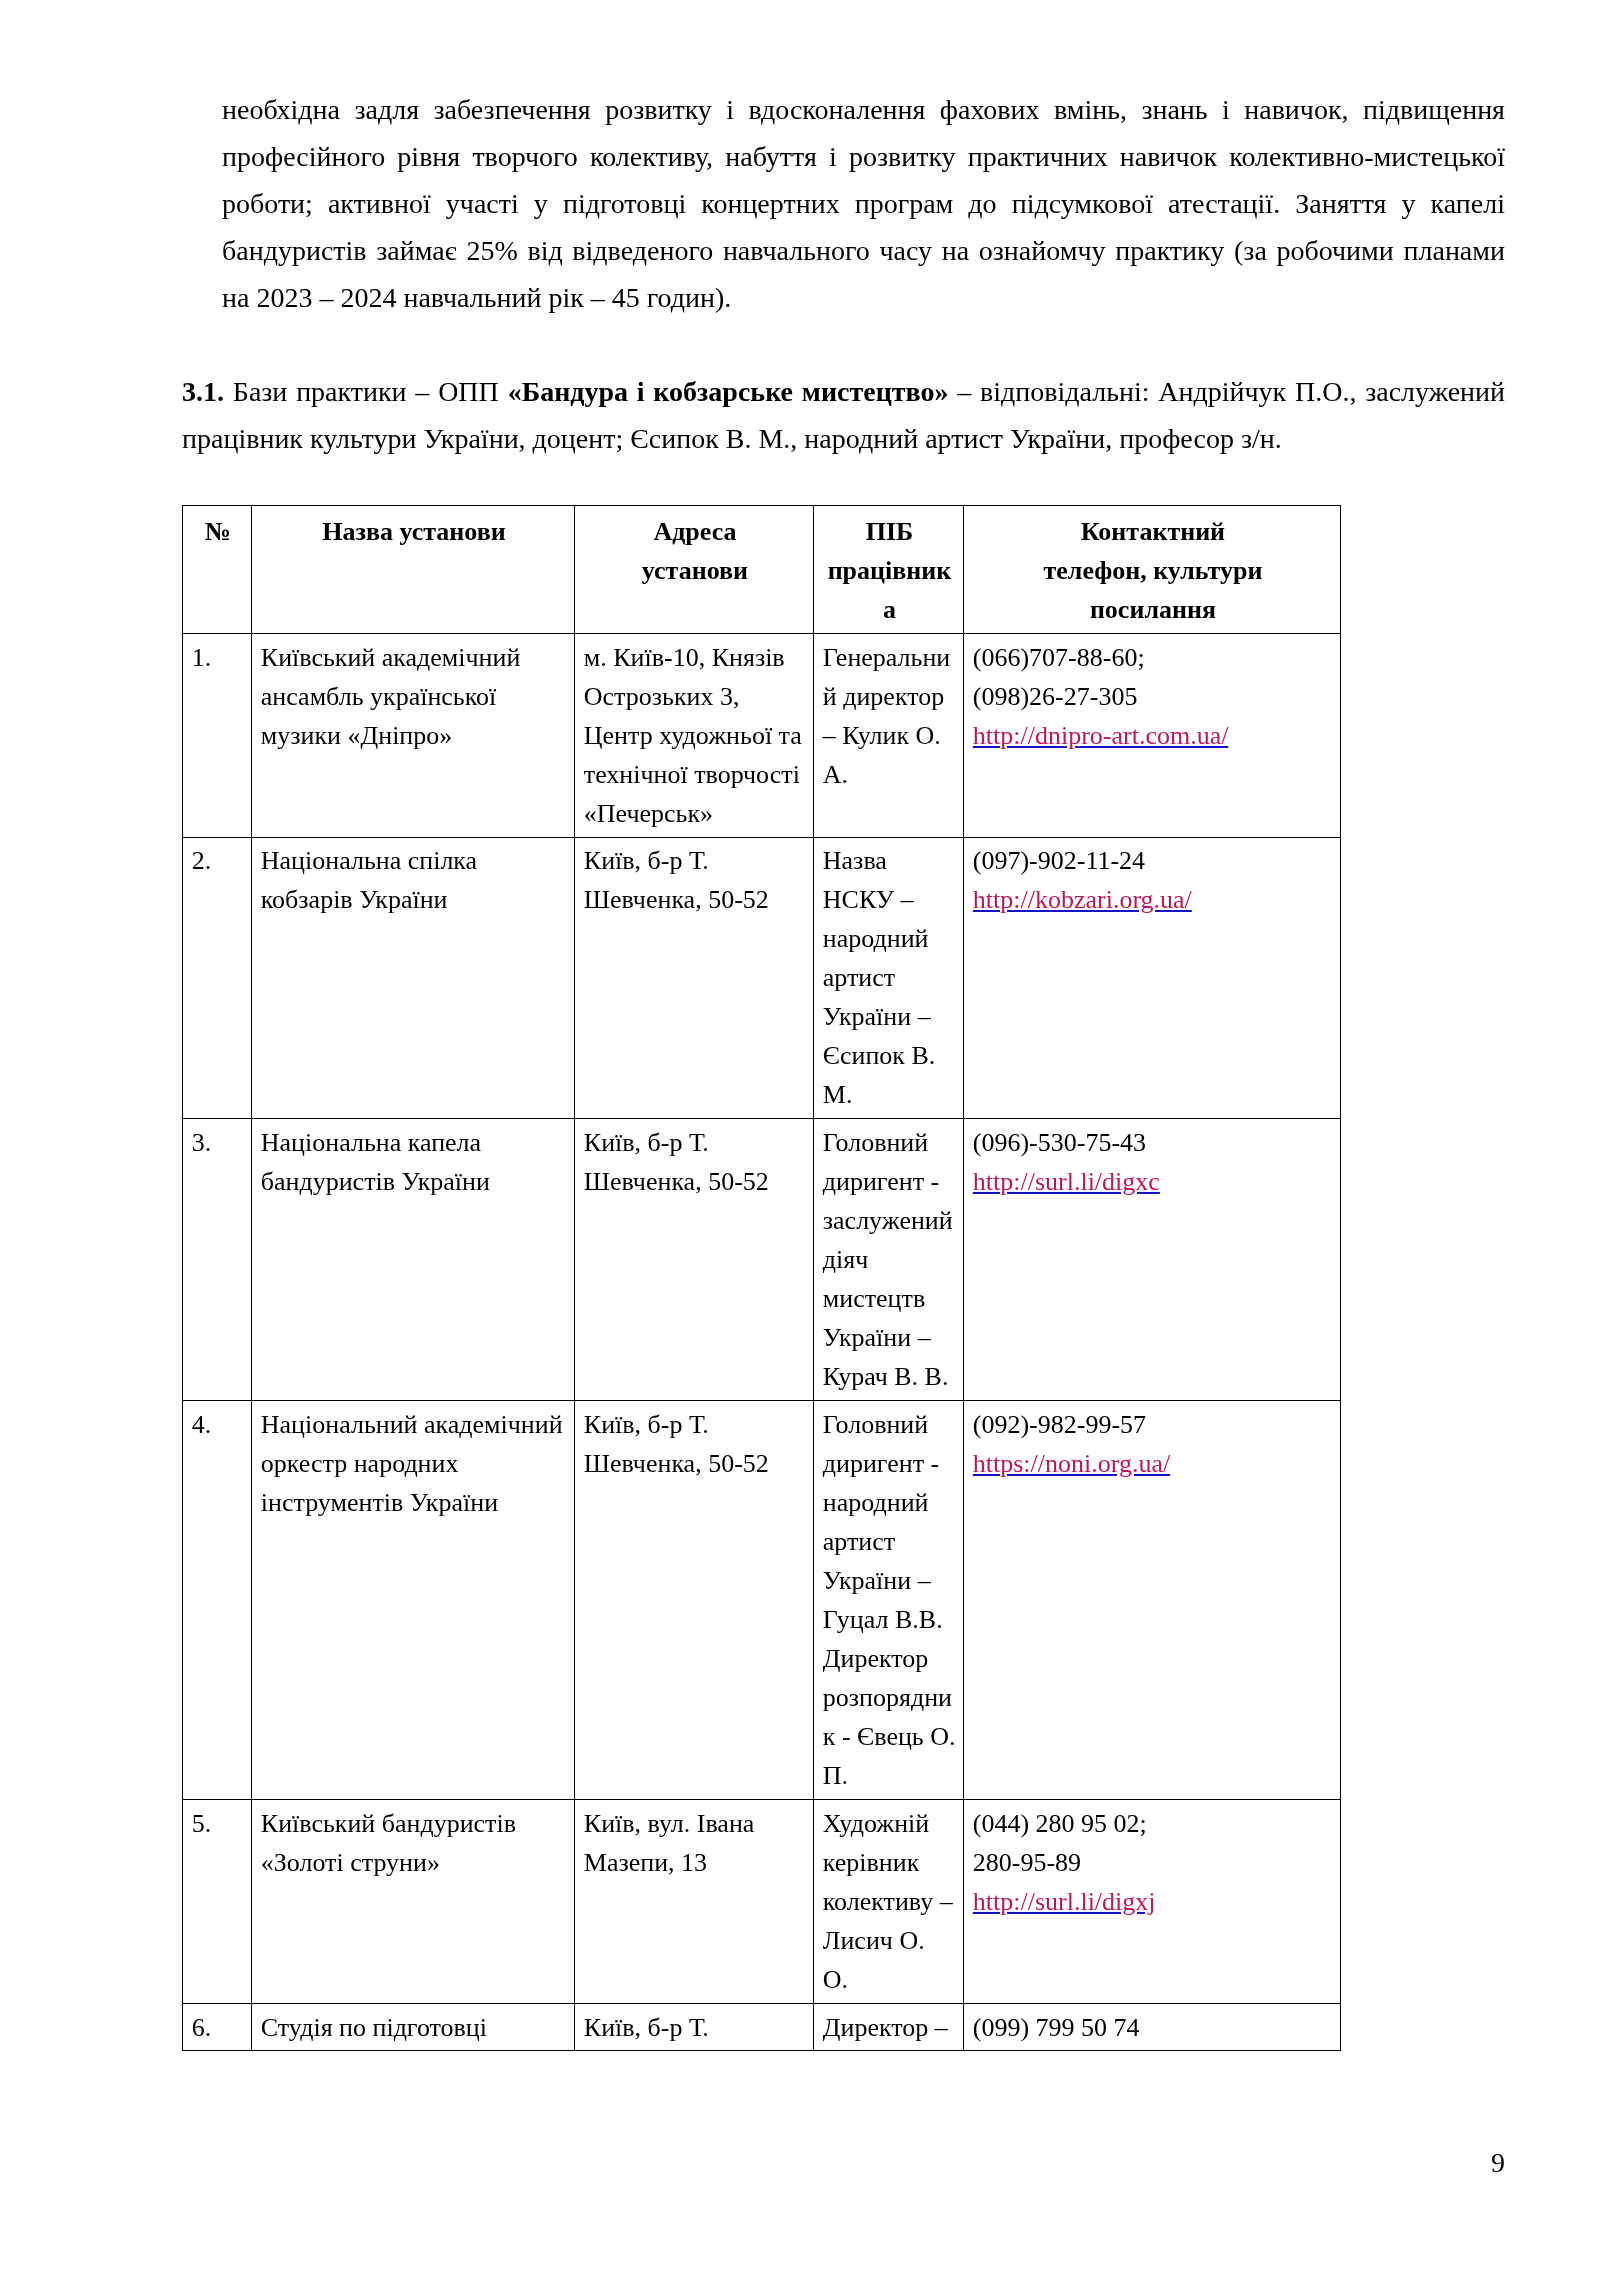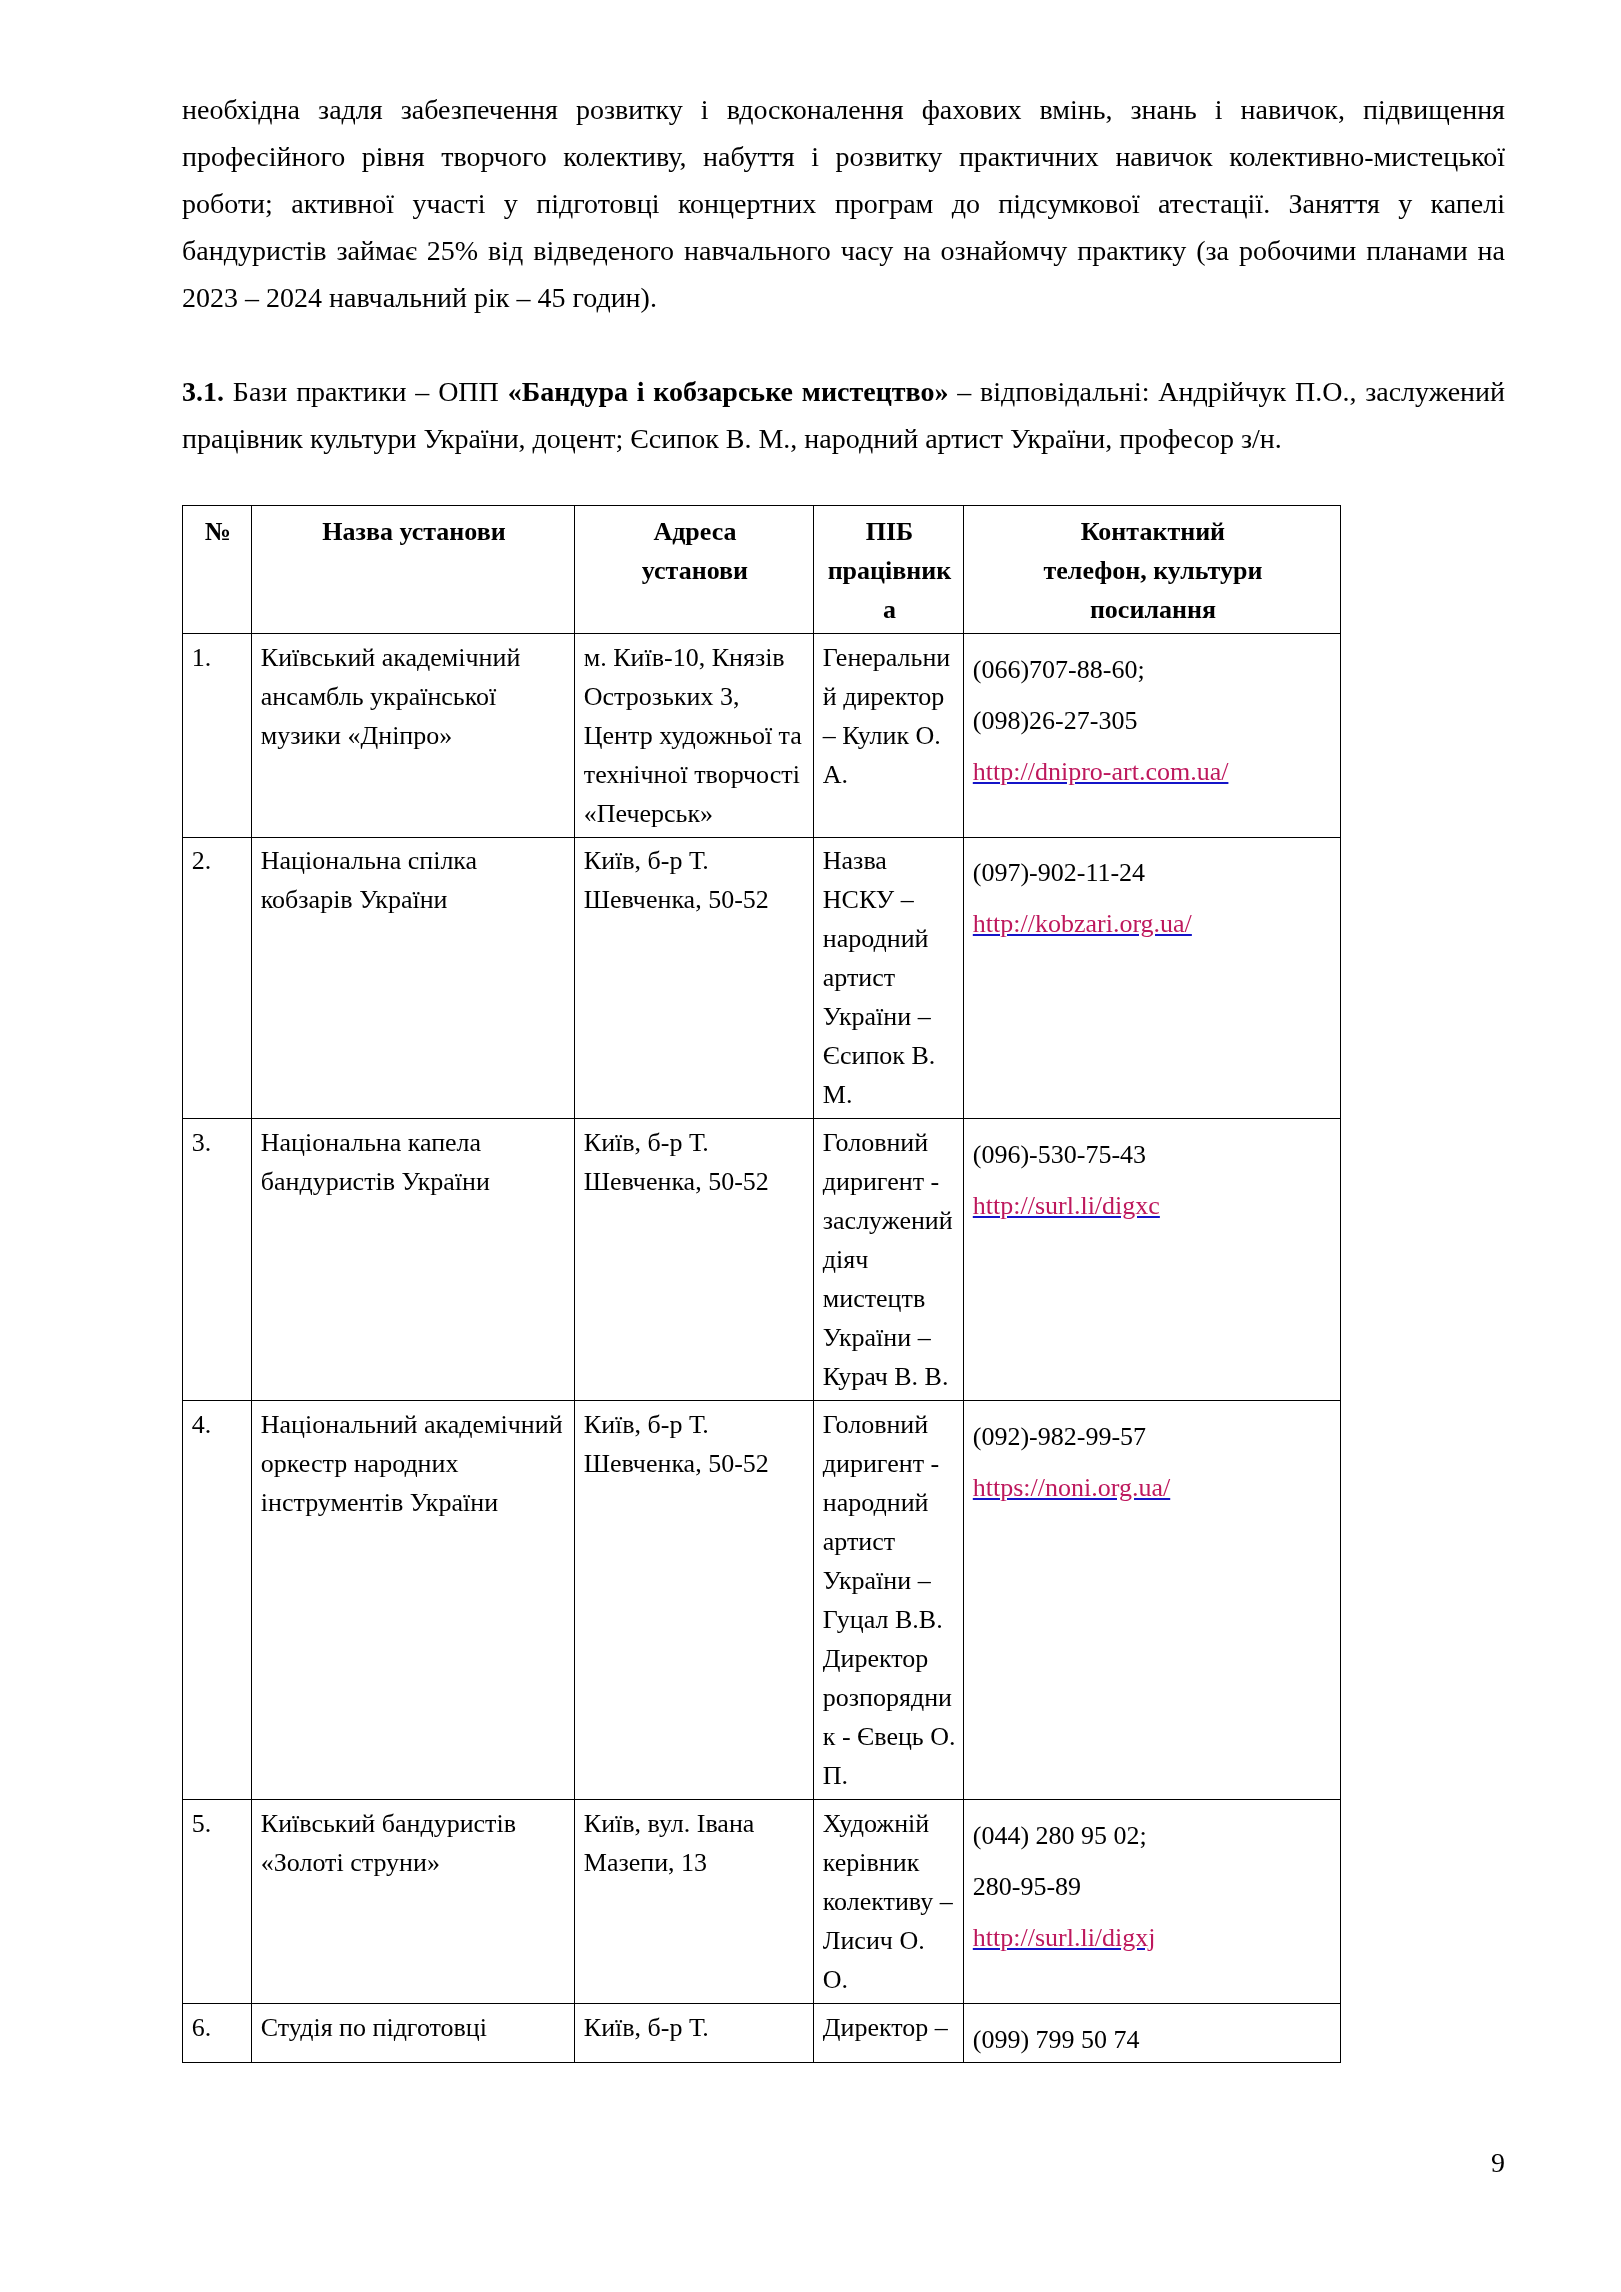"необхідна задля забезпечення розвитку і" .para-intro { margin-left: none -> 40px }
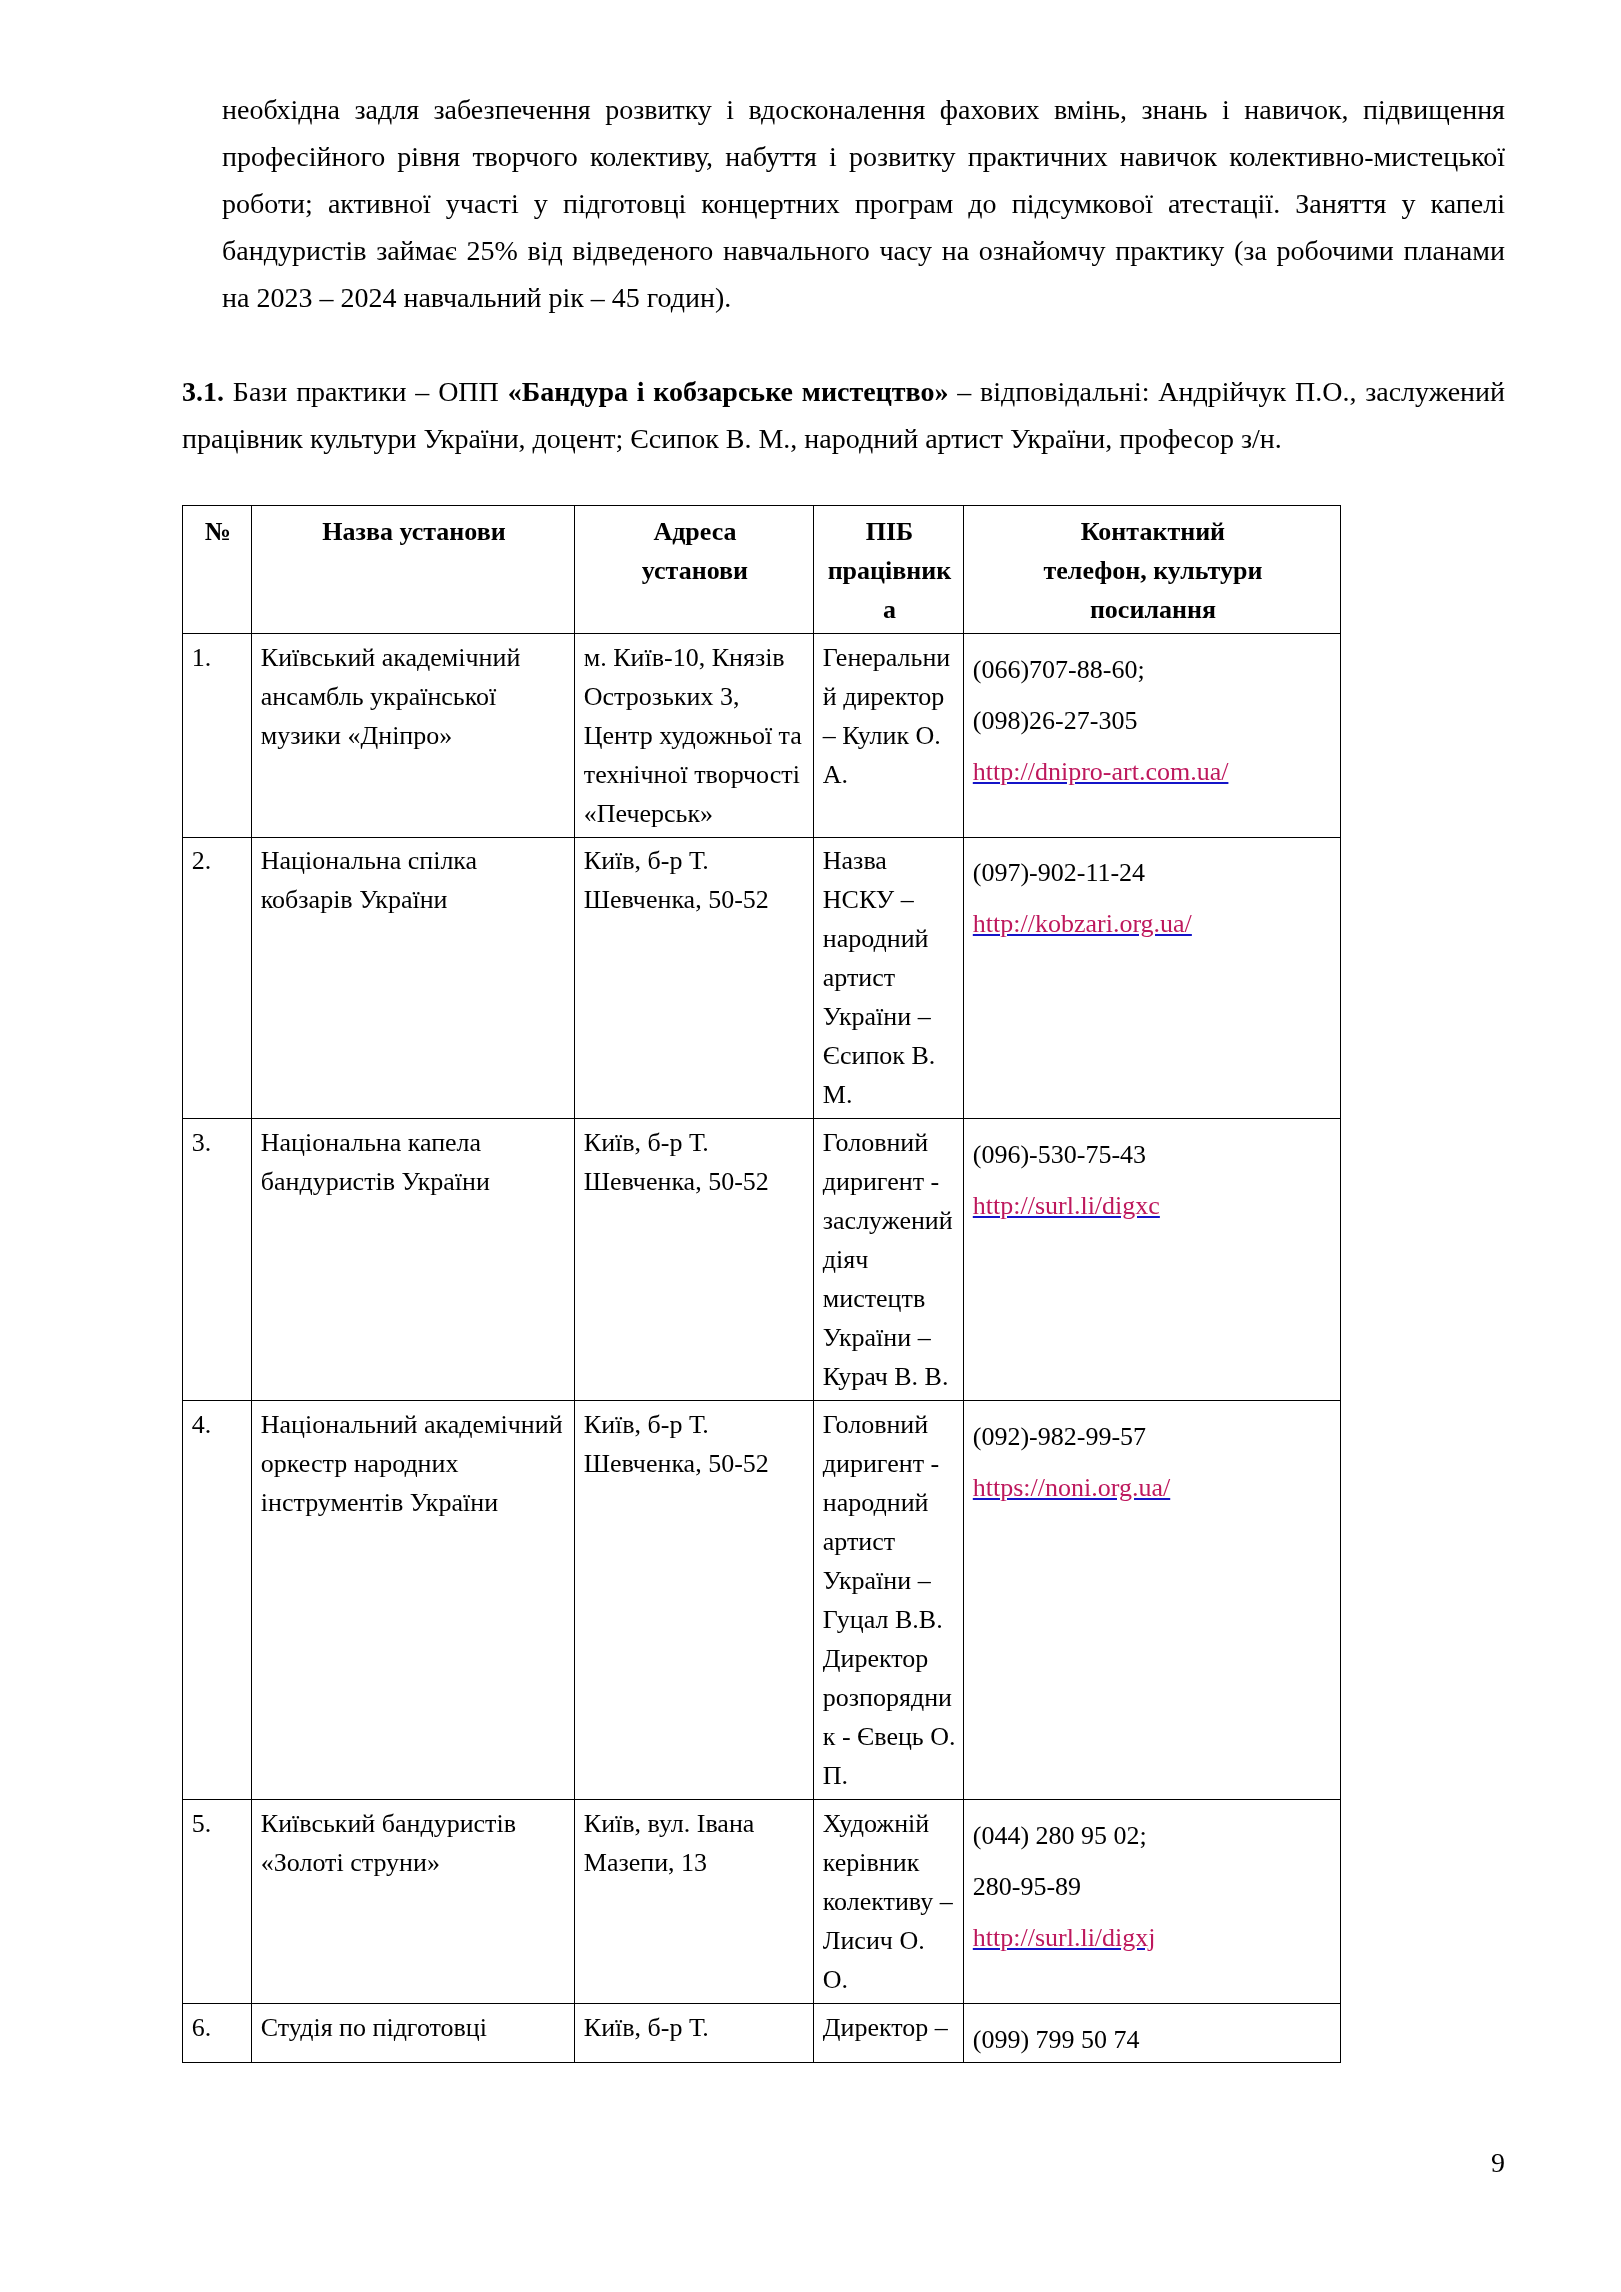"(066)707-88-60;" .cell-line { margin-top: 12px -> none }
